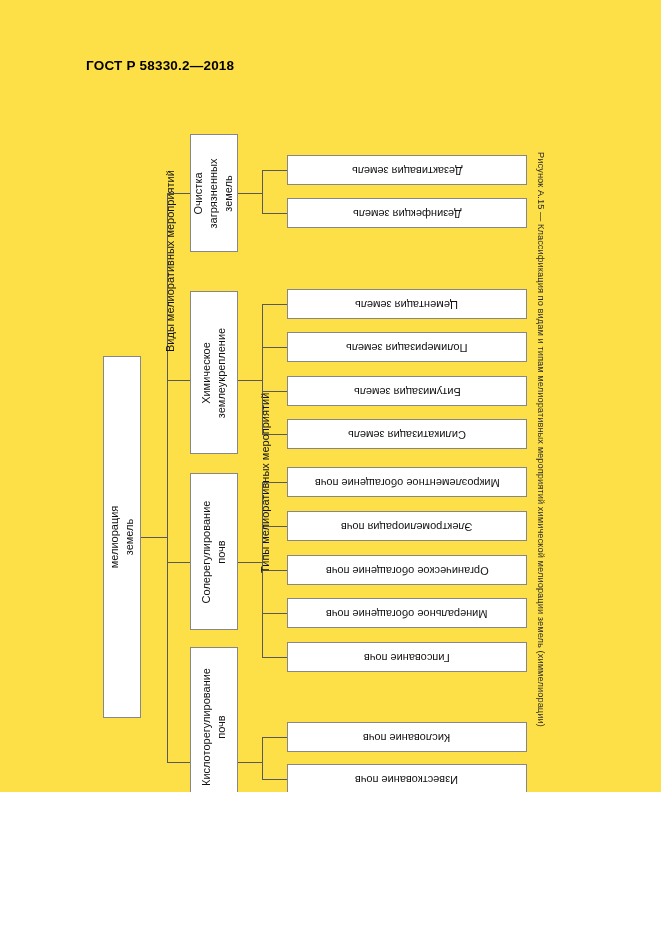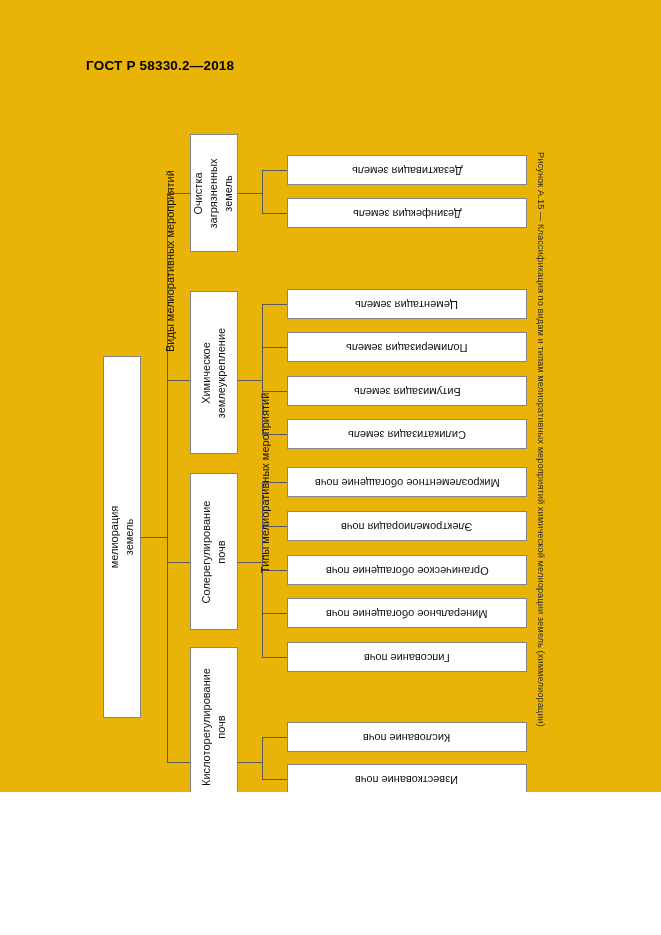"ГОСТ Р 58330.2—2018" #page { background: #eab308 -> #fde047 }
